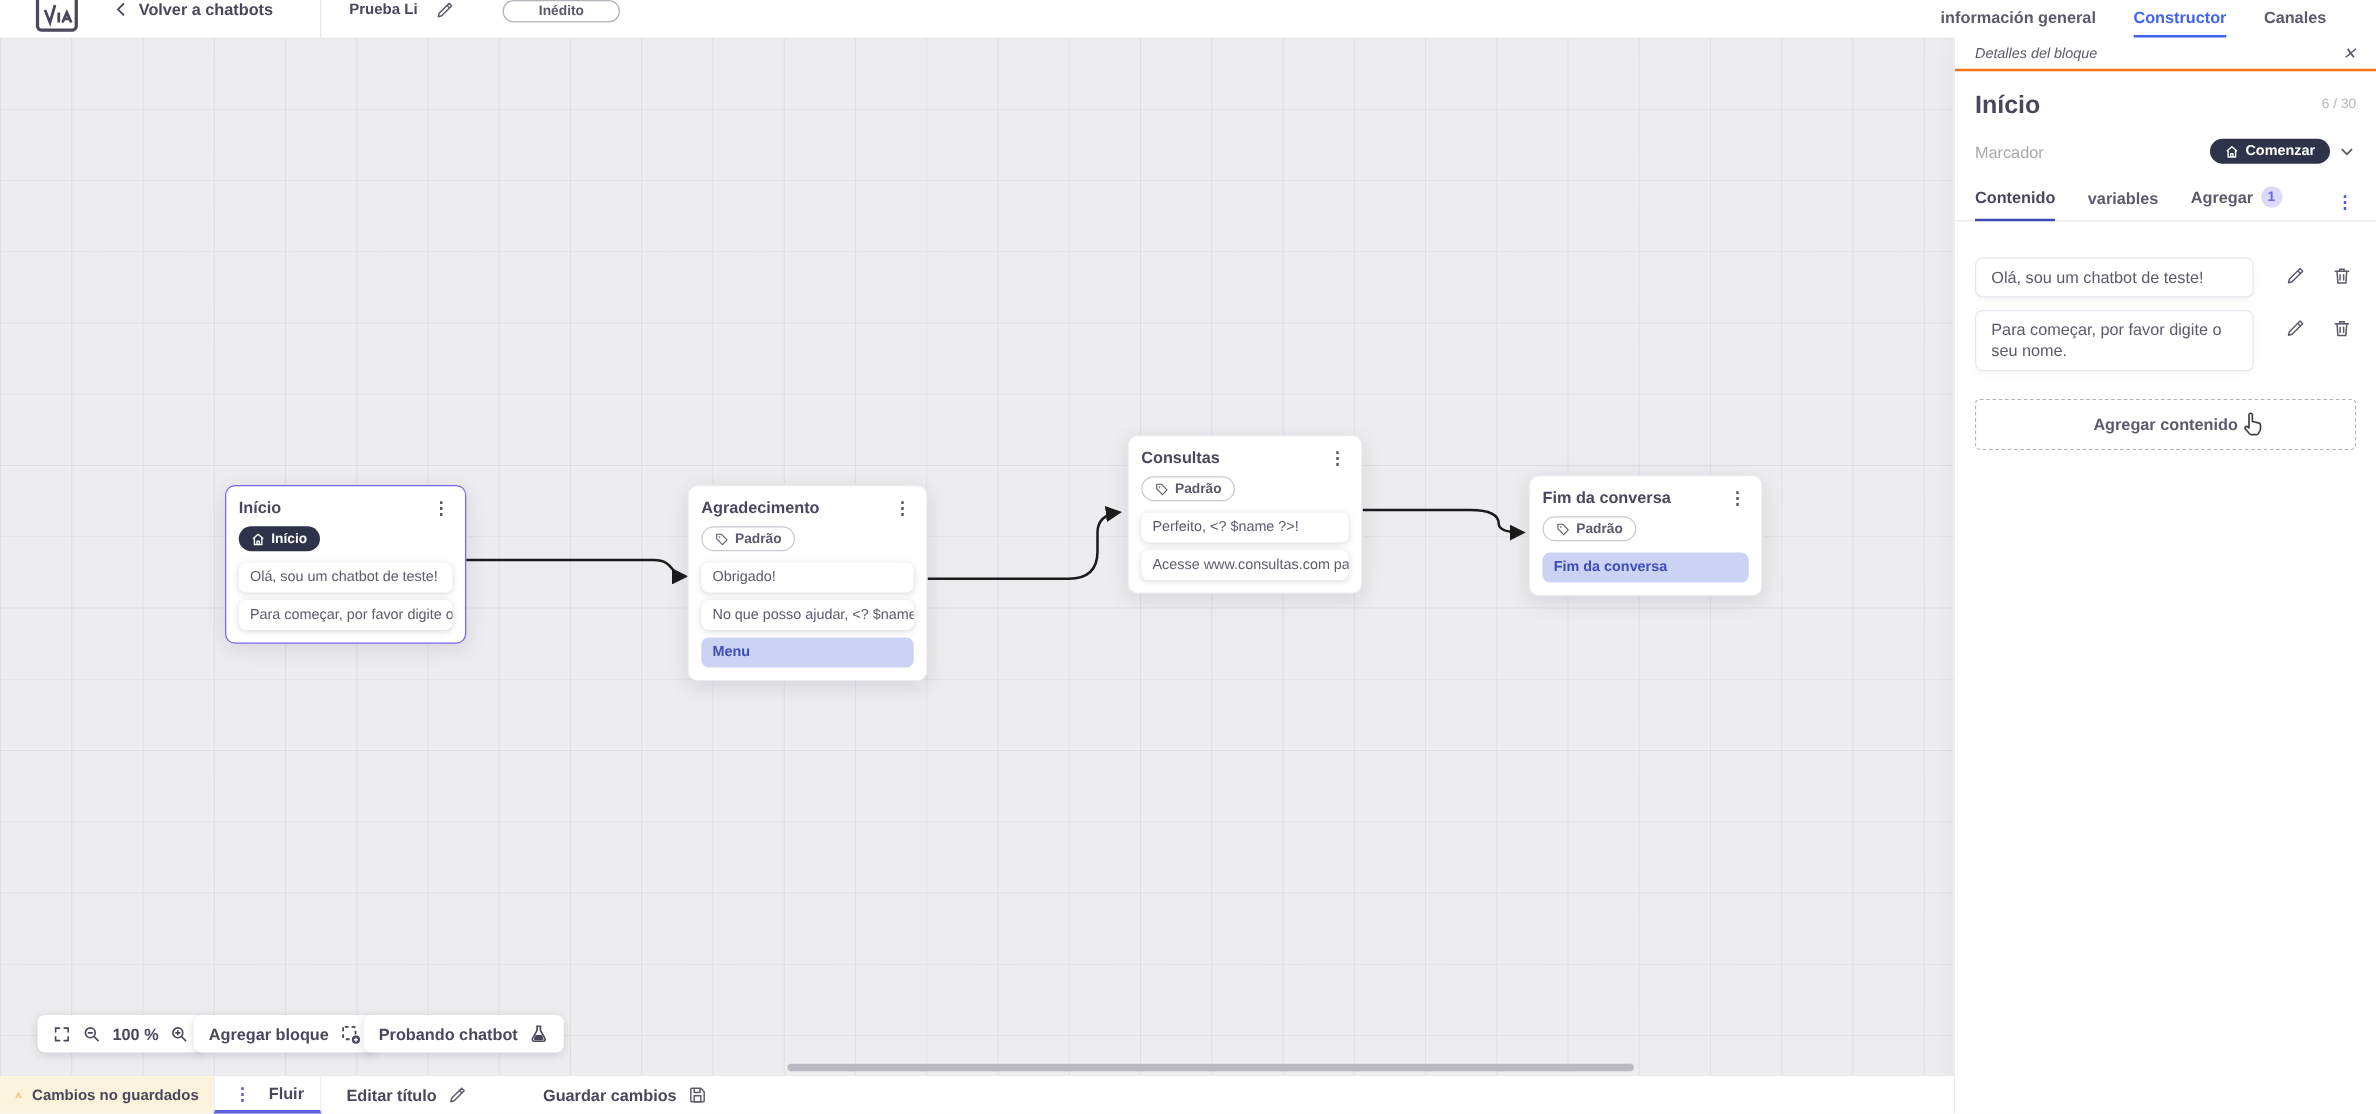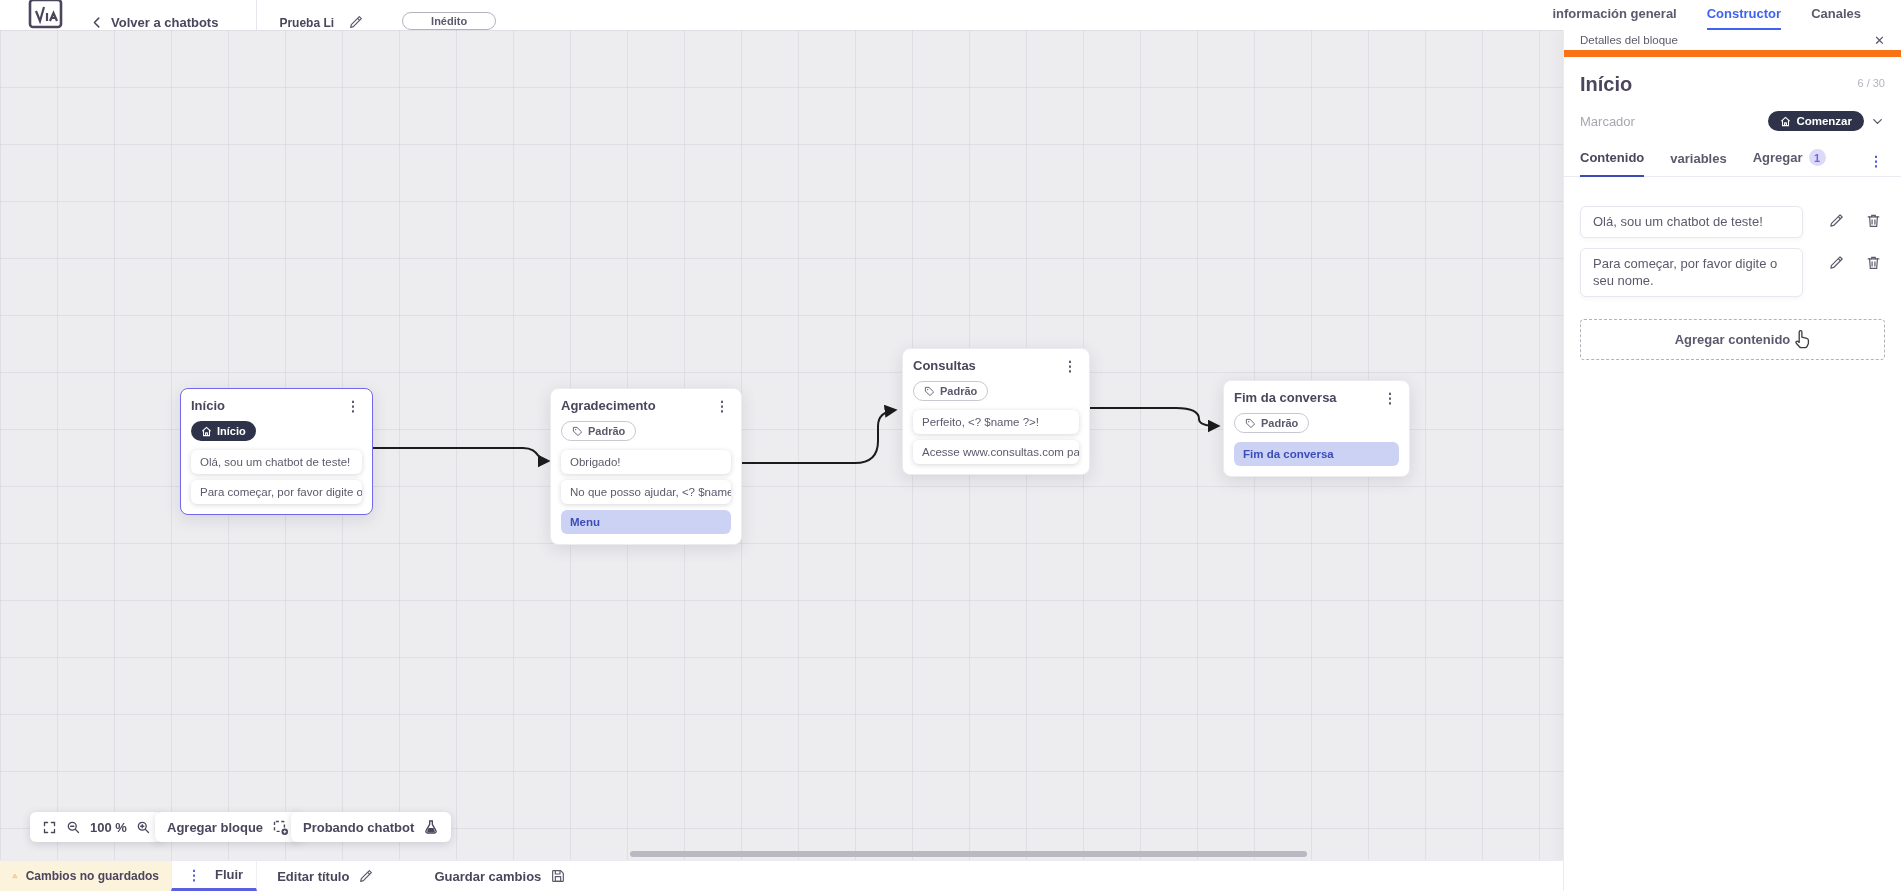"Volver a chatbots" .topbar { align-items: flex-end -> flex-start }
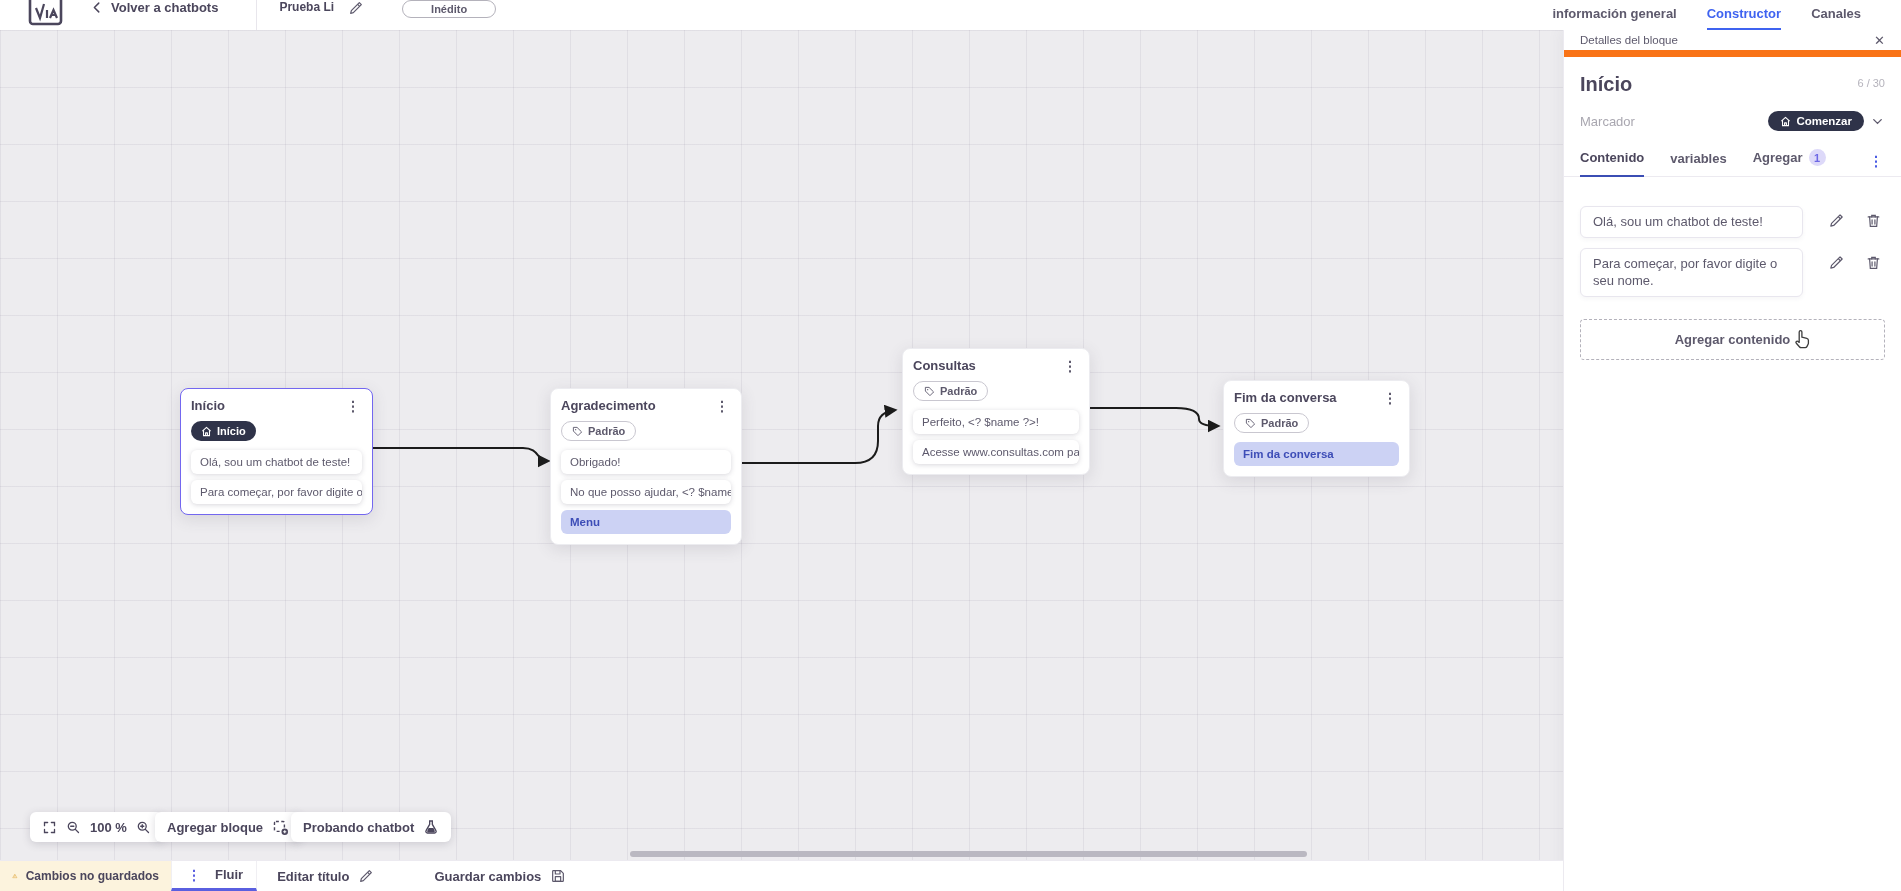"Detalles del bloque" .panel-header { border-bottom: 7px solid #f97316 -> 2px solid #f97316; font-style: none -> italic }
